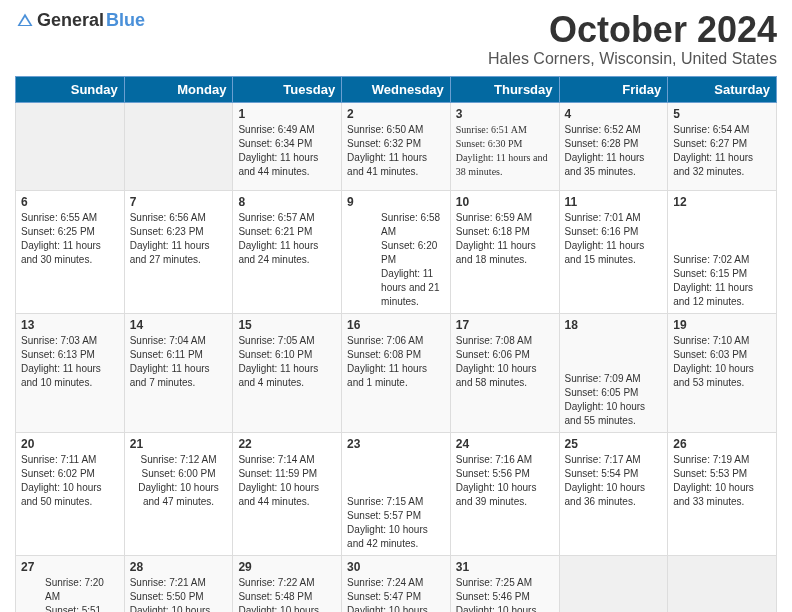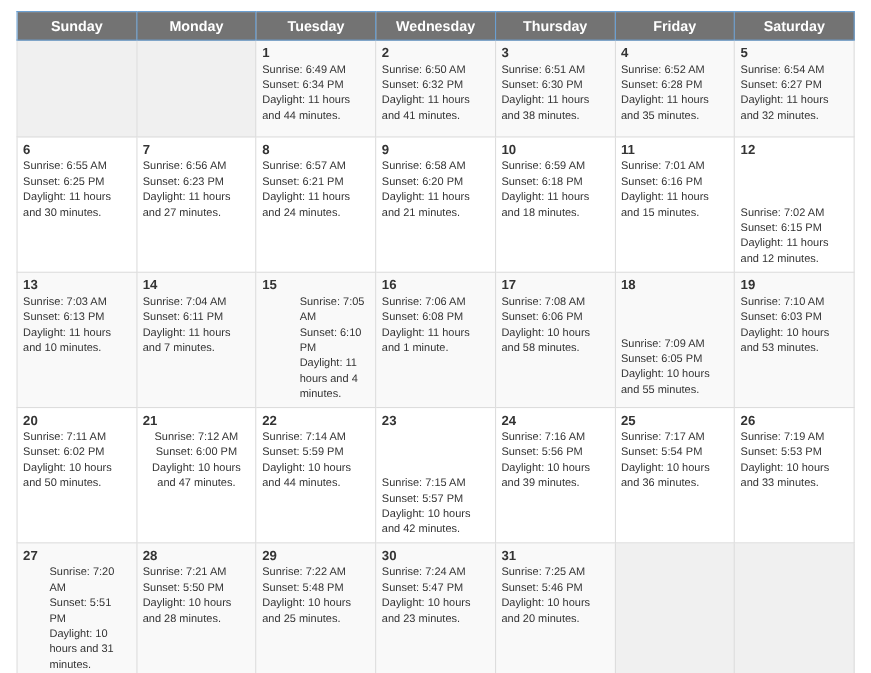"General" div.header { html: none -> <div> <div> <div> <svg> <polygon></polygon> <polygon></polygon> </svg> <span>General</span> <span>Blue</span> </div> </div> <div> <div>October 2024</div> <div>Hales Corners, Wisconsin, United States</div> </div> </div> }
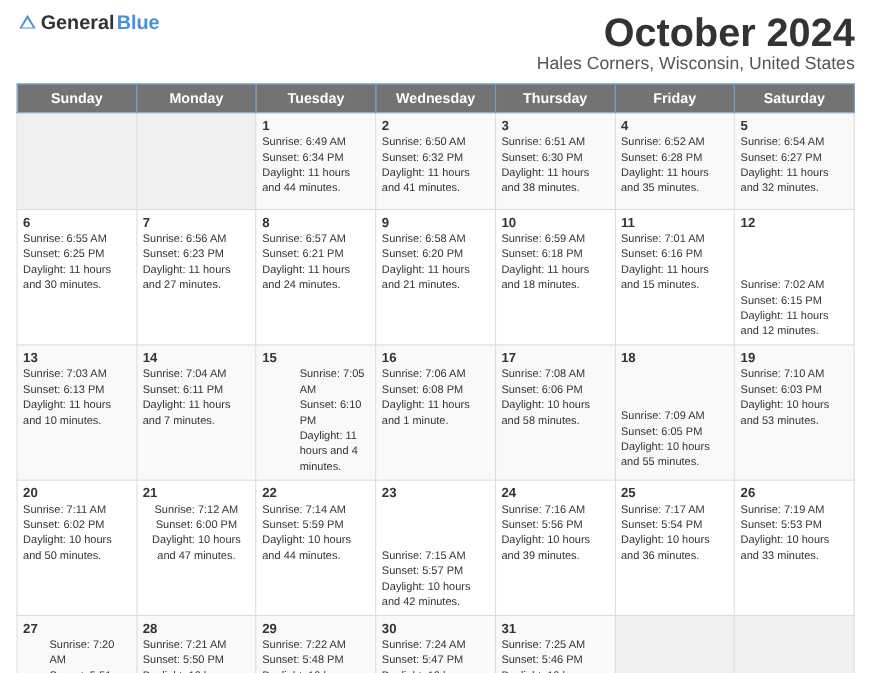"Sunday" .calendar th { background-color: #737373 -> #0369a1; text-align: center -> right }
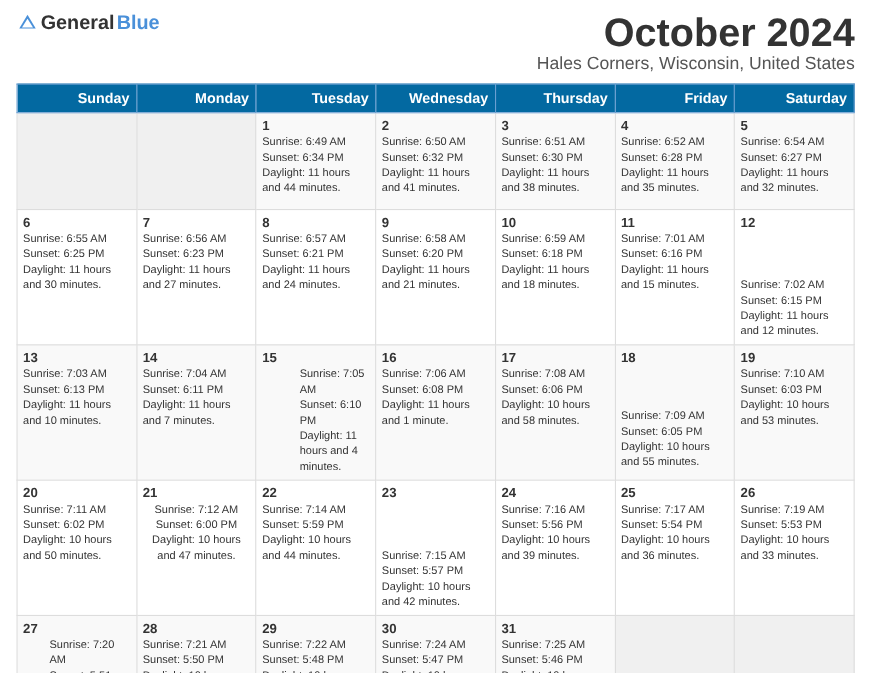"Sunrise: 6:51 AM" div.day-info { font-family: none -> Liberation Serif, serif }
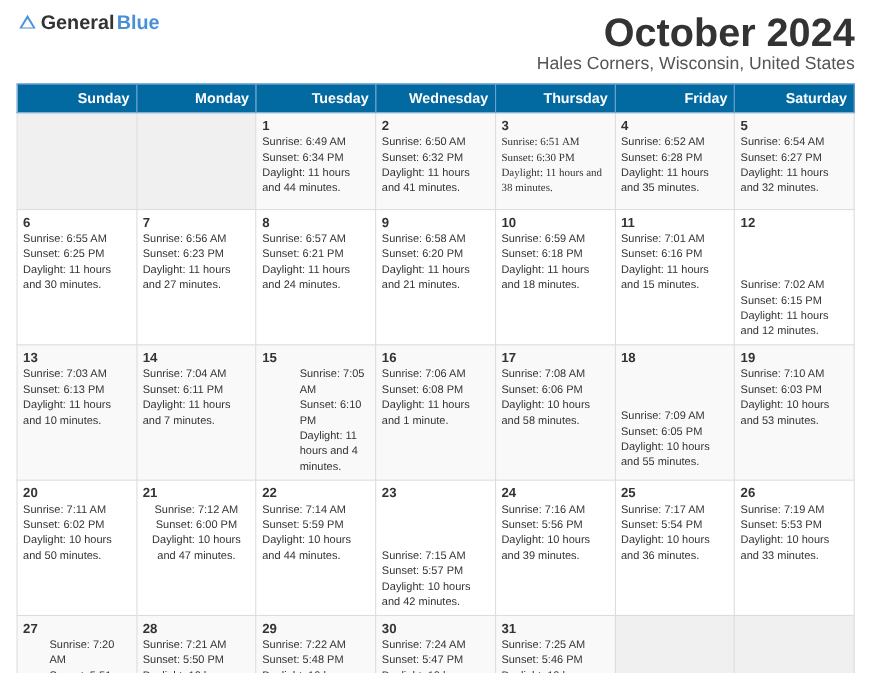"Sunrise: 6:58 AM" div.day-info { margin-left: none -> 34px }
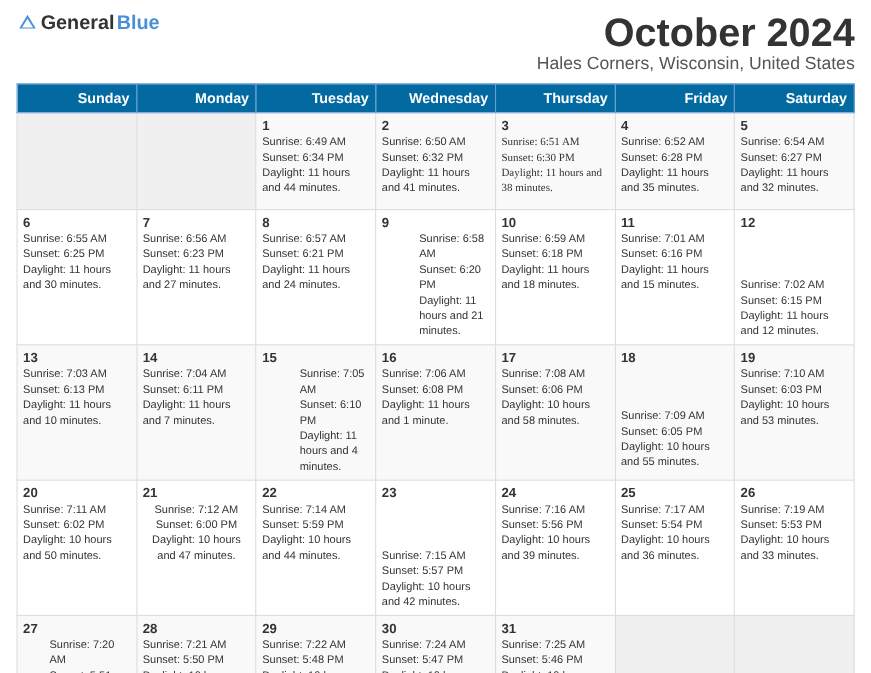"Sunrise: 7:05 AM" div.day-info { margin-left: 34px -> none }
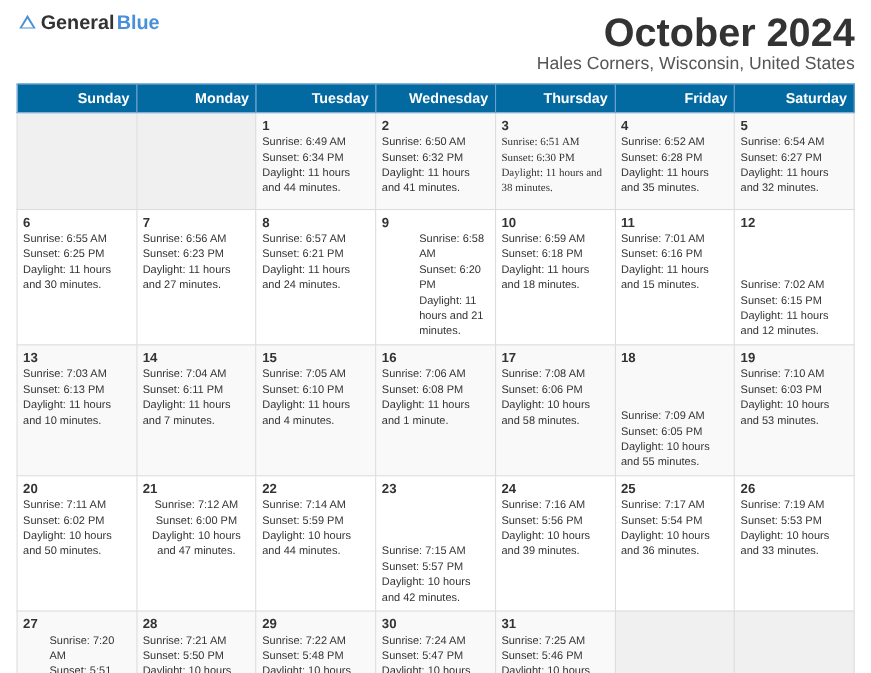"Sunrise: 7:14 AM" div.day-info { text: 5:59 -> 11:59 }
